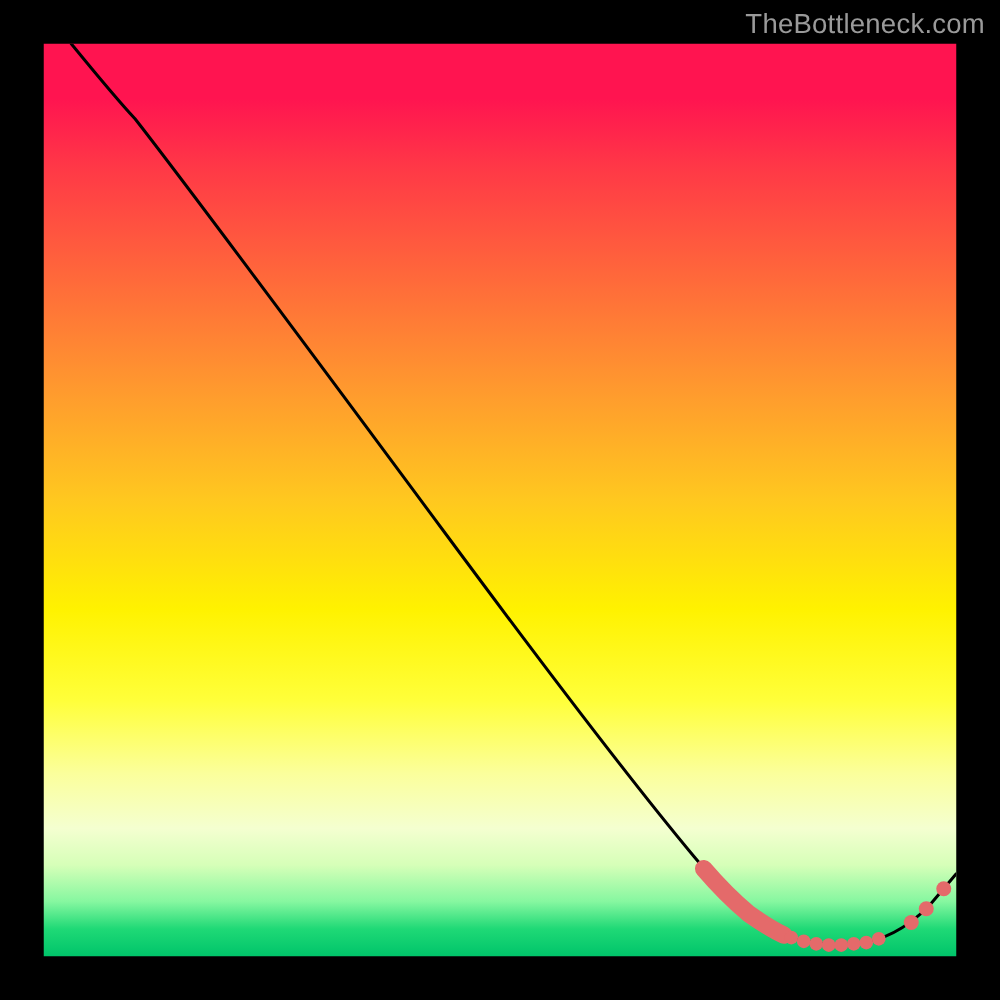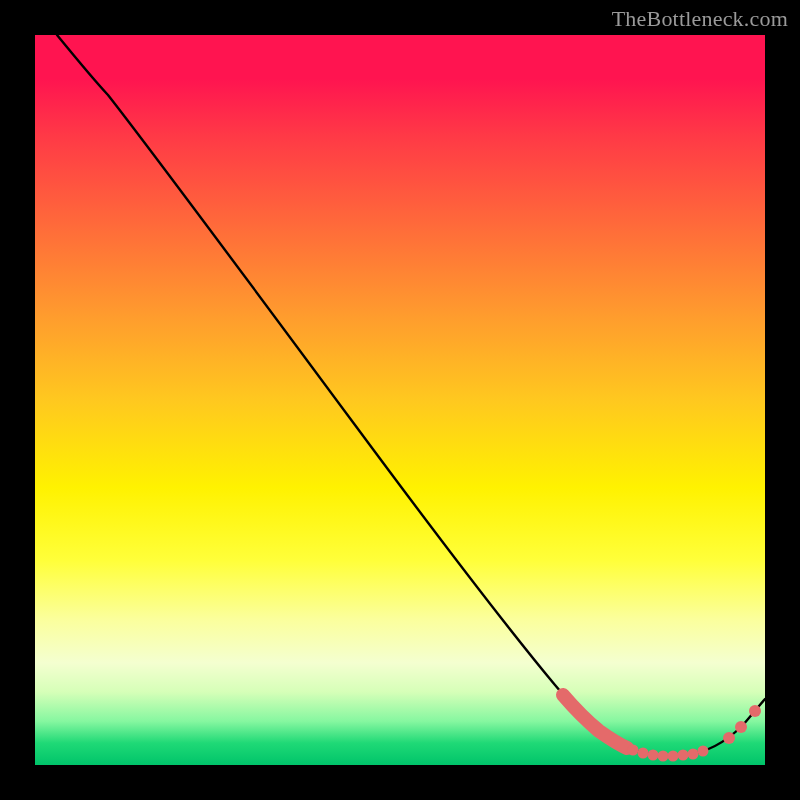"TheBottleneck.com" .frame { font-family: Liberation Serif, serif -> none }
